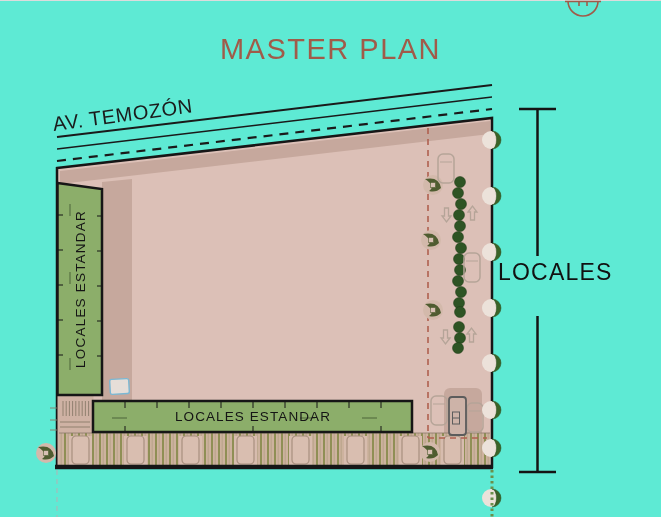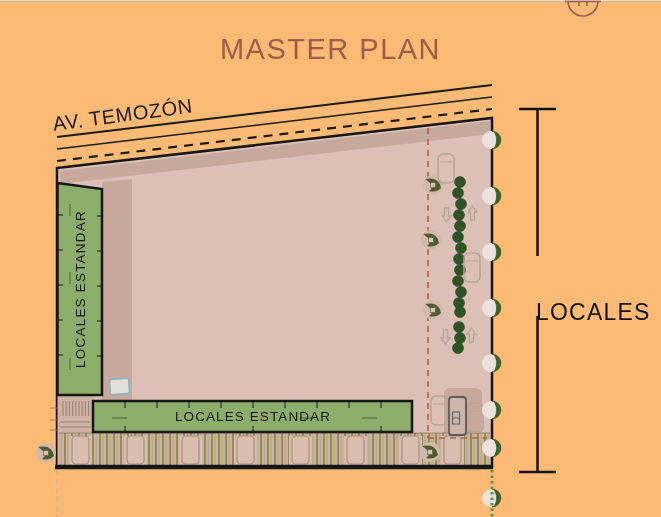"MASTER PLAN" .stage { background: #fdba74 -> #5eead4 }
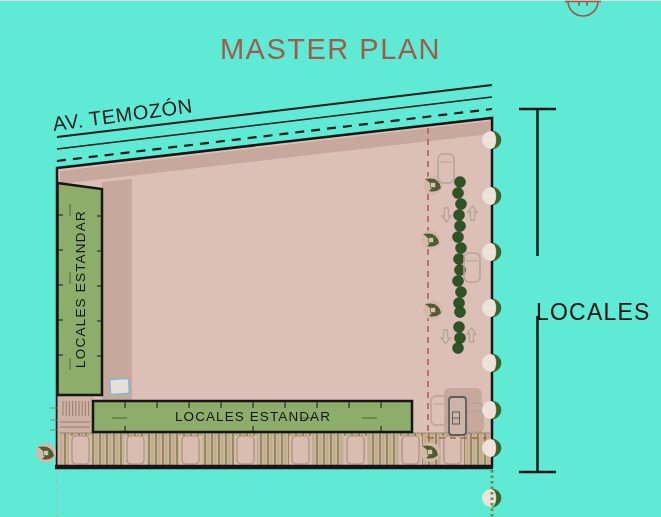"LOCALES" .annotation { left: 536px -> 498px; margin-top: 40px -> none }
